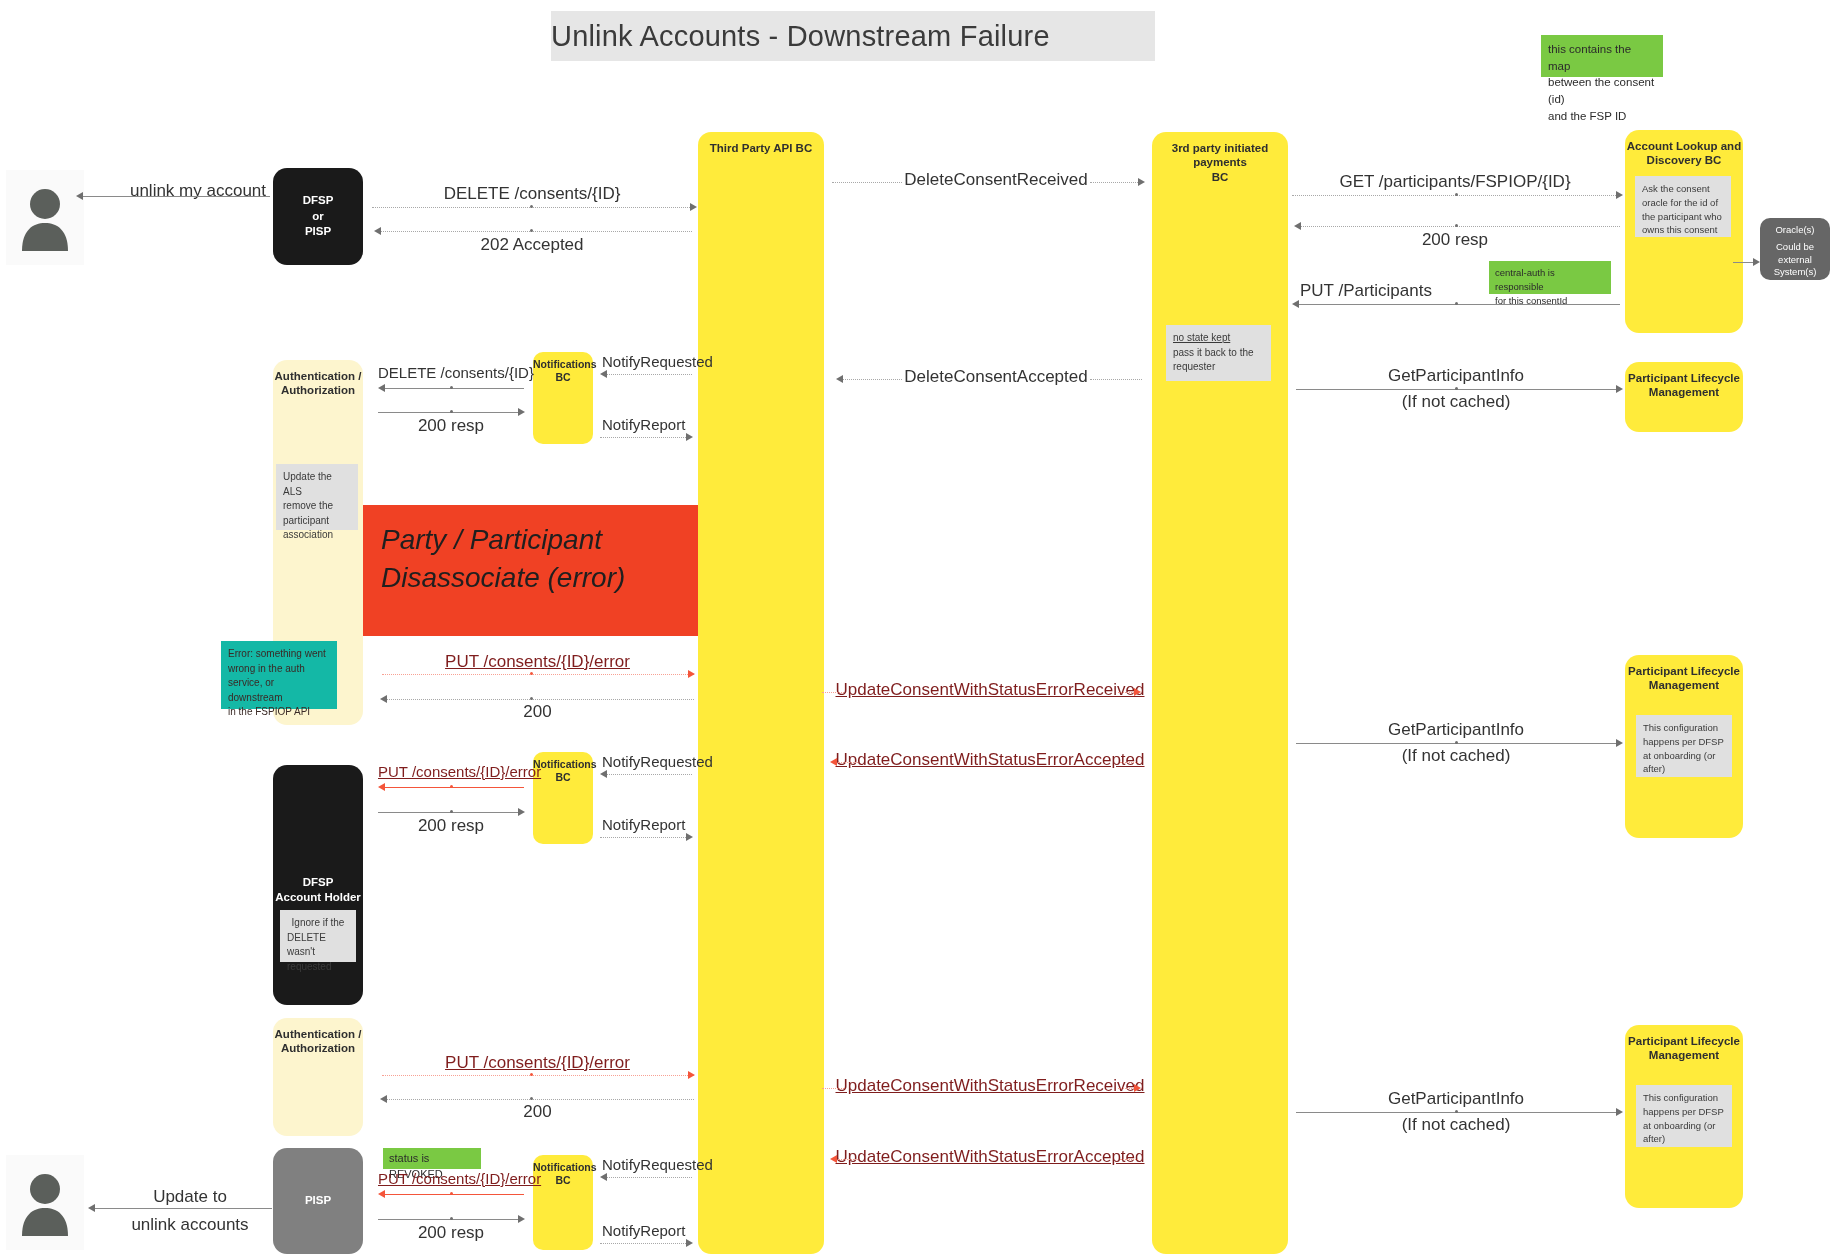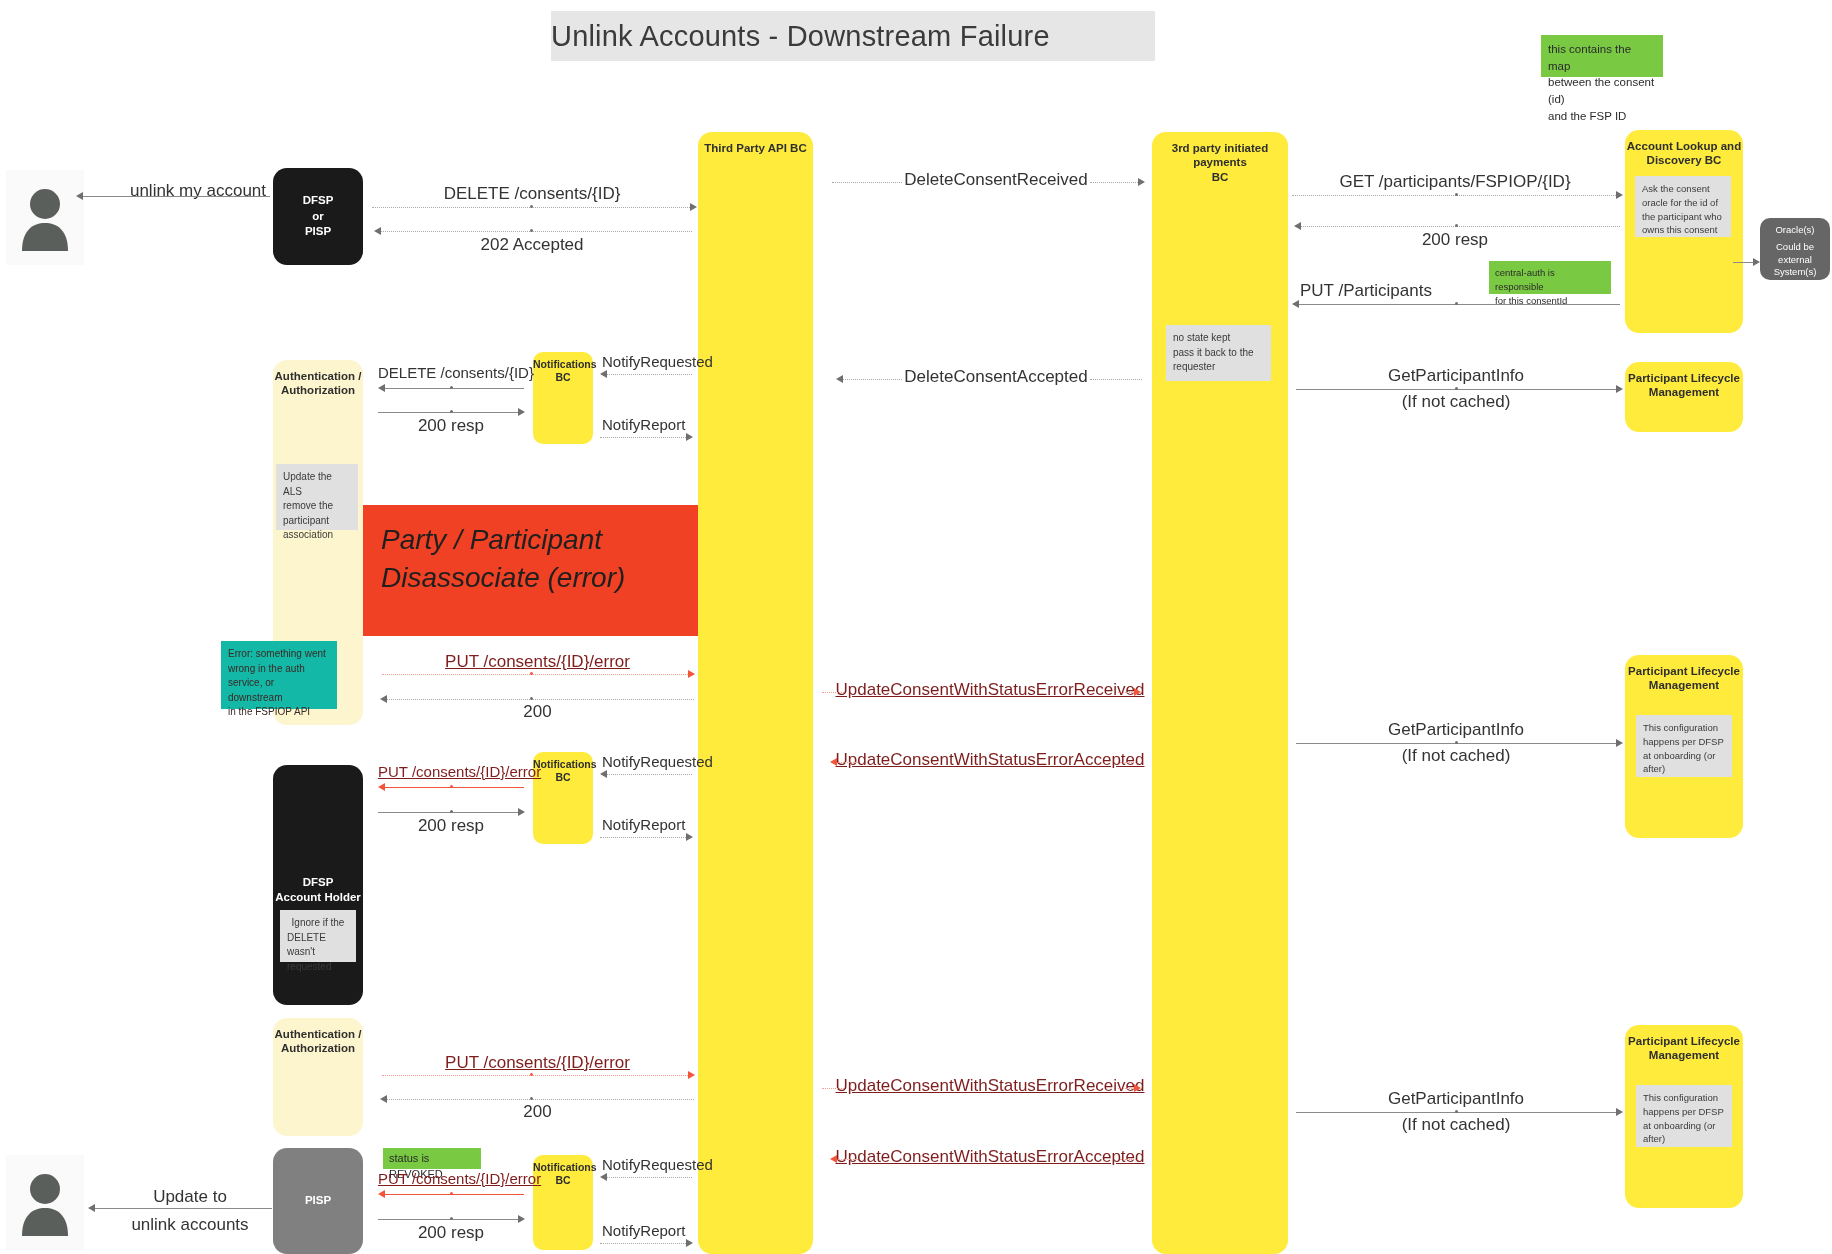"Third Party API BC" div.abs { border-radius: none -> 13px; width: 115px -> 126px }
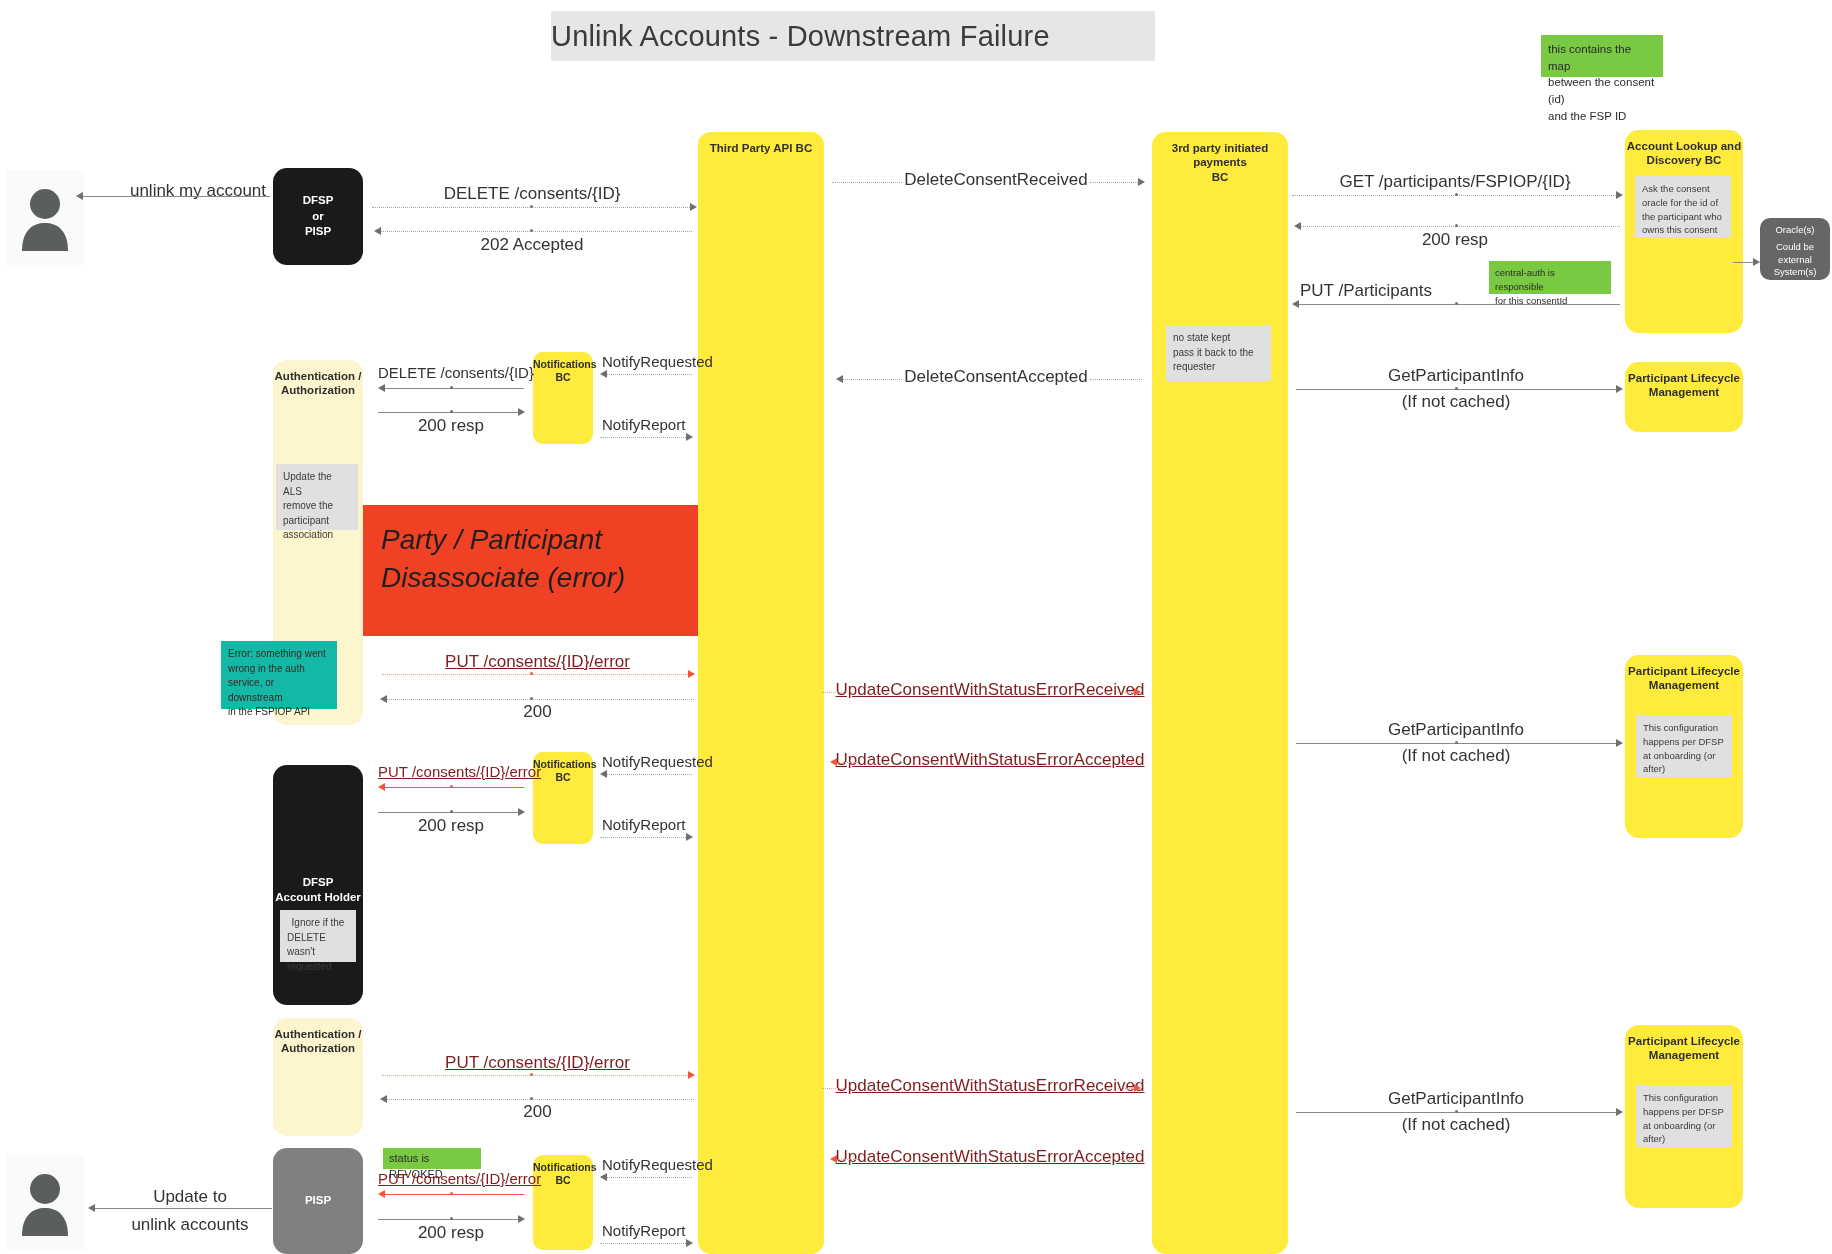"no state kept" div { text-decoration: none -> underline }
